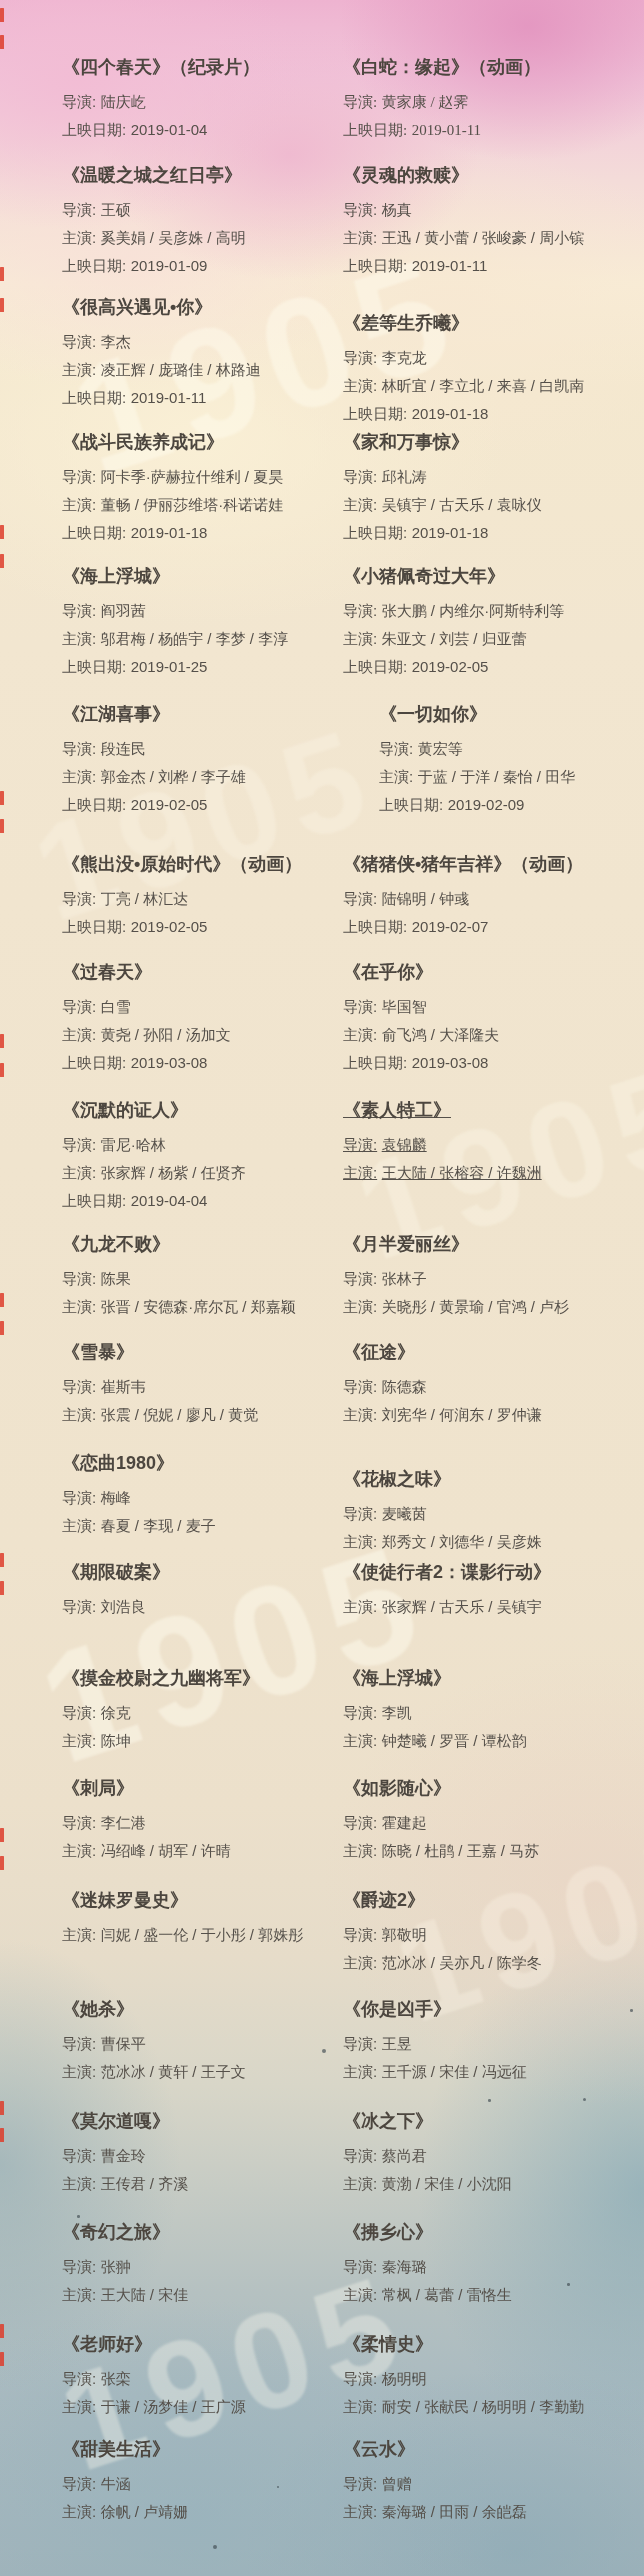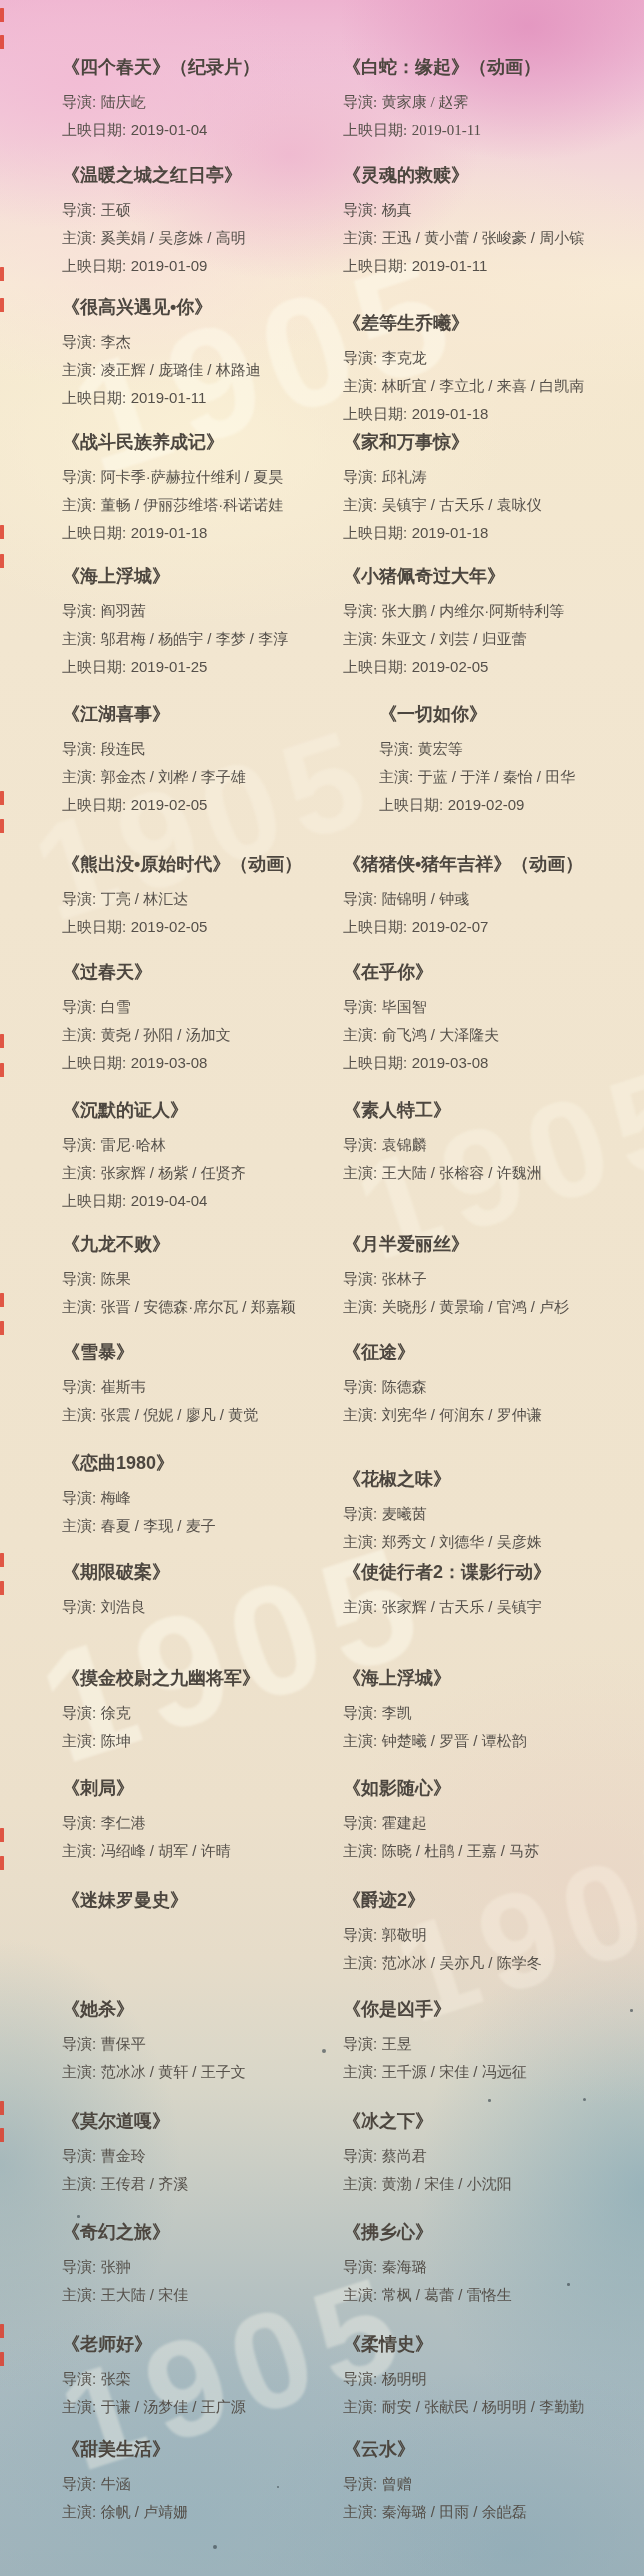"《素人特工》" div.entry { text-decoration: none -> underline }
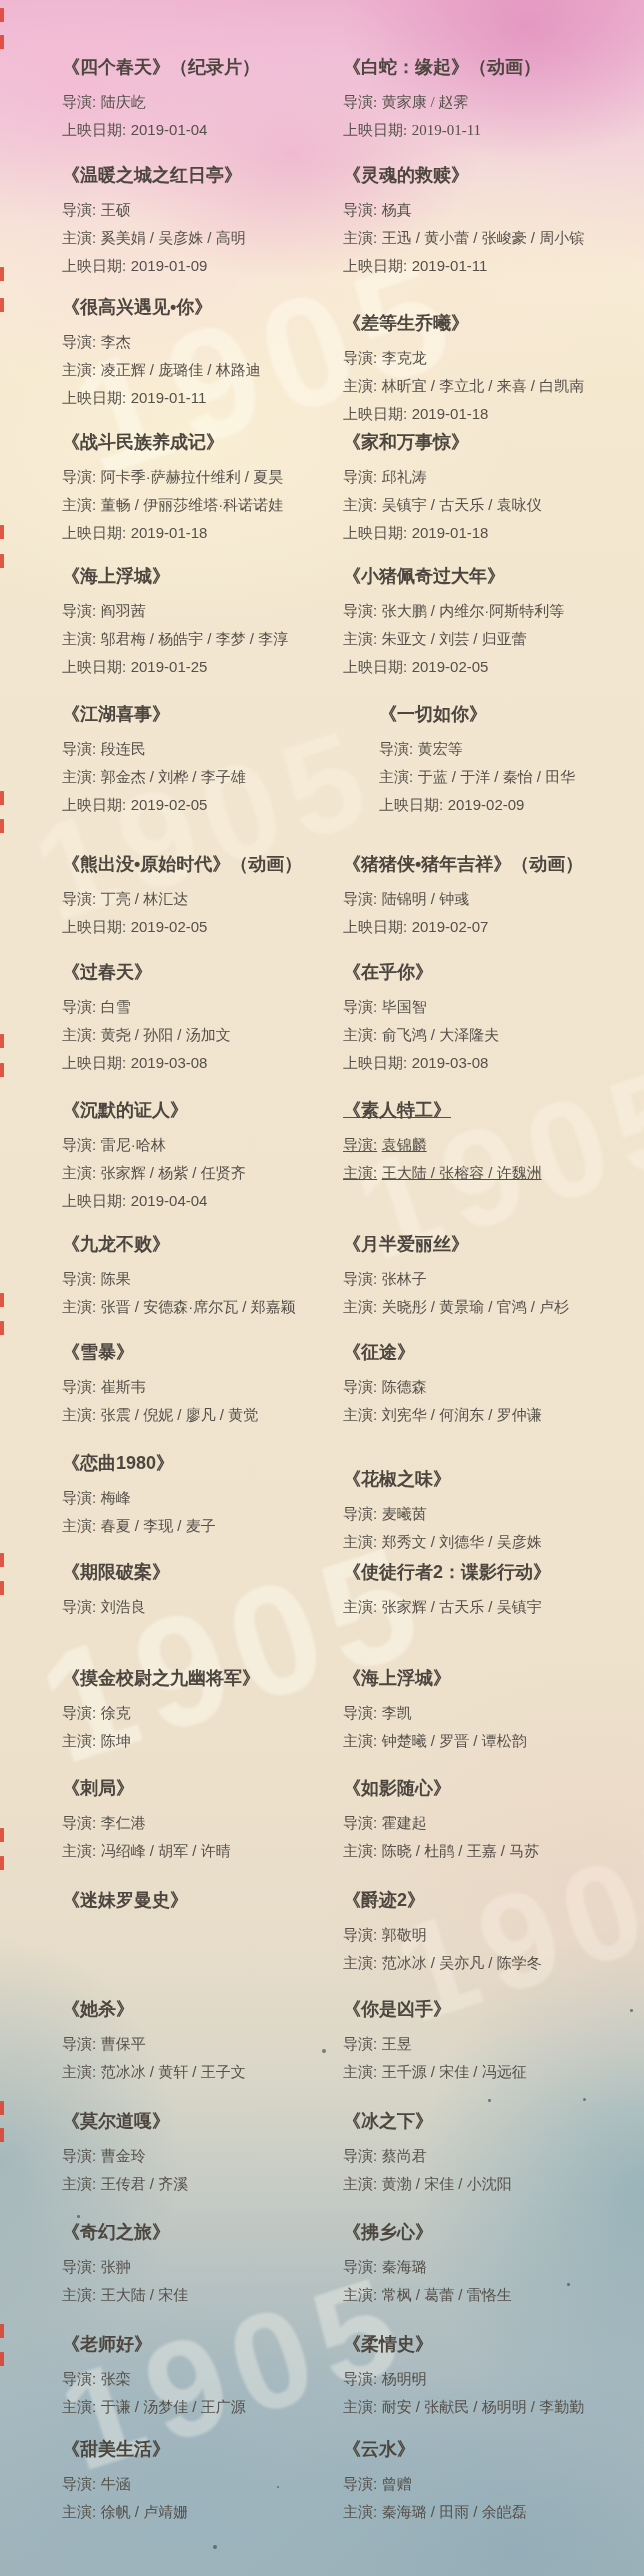"主演: 闫妮 / 盛一伦 /" div.line { html: none -> <div><span>主演:</span><span>闫妮 / 盛一伦 / 于小彤 / 郭姝彤</span></div> }
